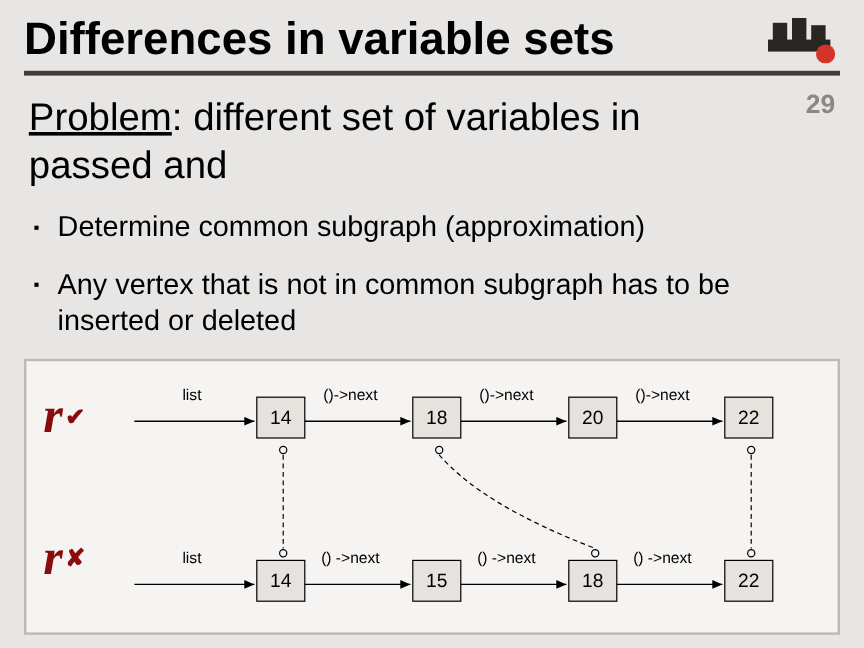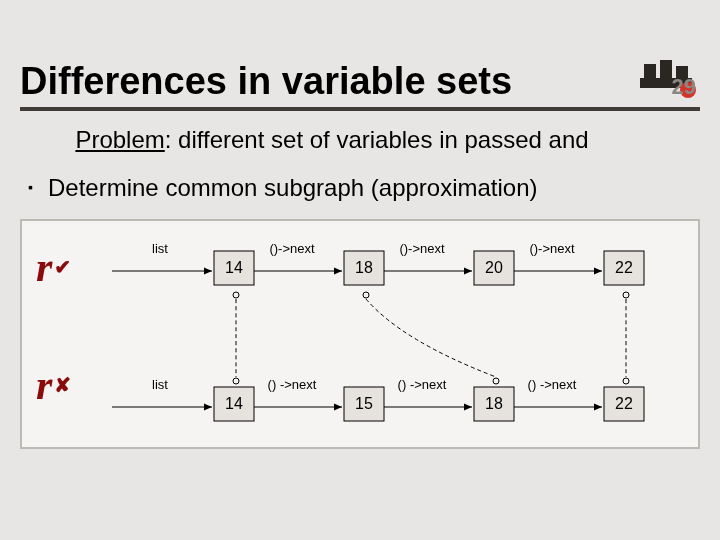"Differences in variable sets" .header-row { align-items: none -> center; margin-top: 48px -> none }
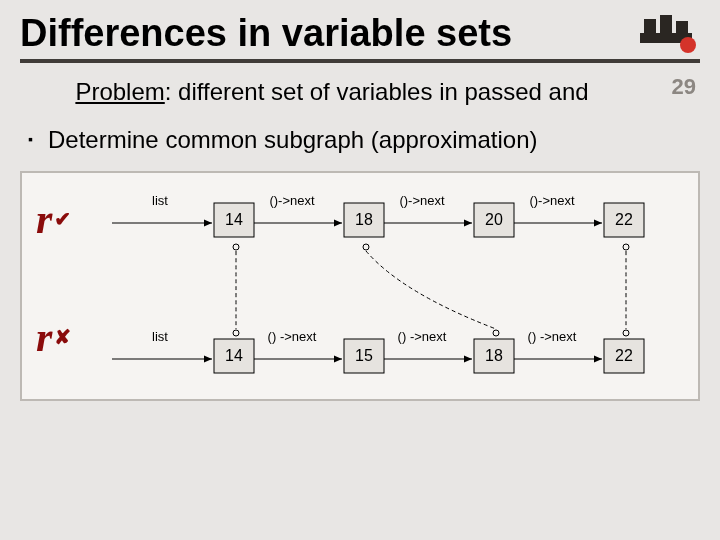"Problem: different set of variables" .problem-line { font-size: 24px -> 32px; text-align: center -> none }
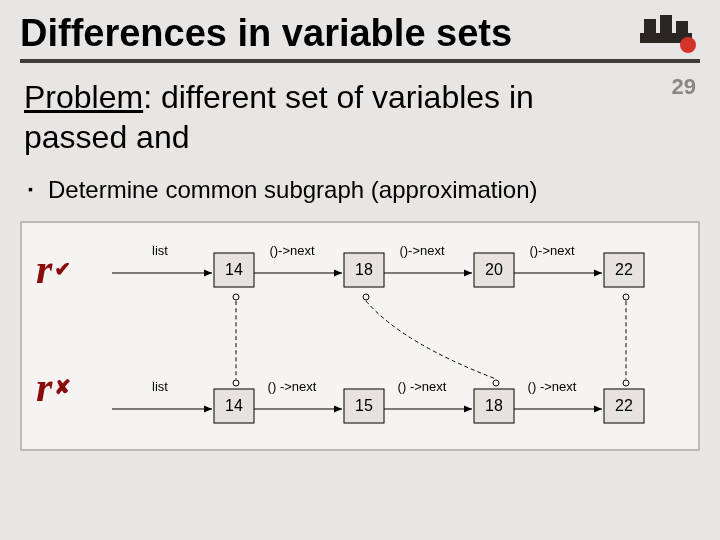"Any vertex that is not" li { html: none -> <li>Any vertex that is not in common subgraph has to be inserted or deleted</li> }
